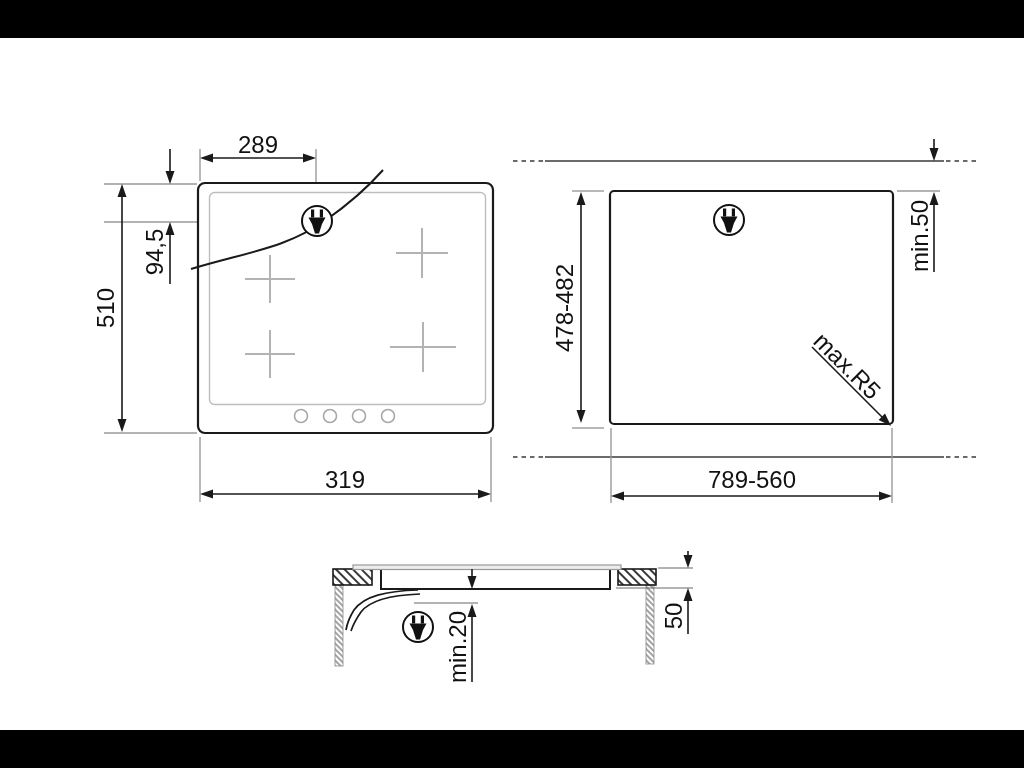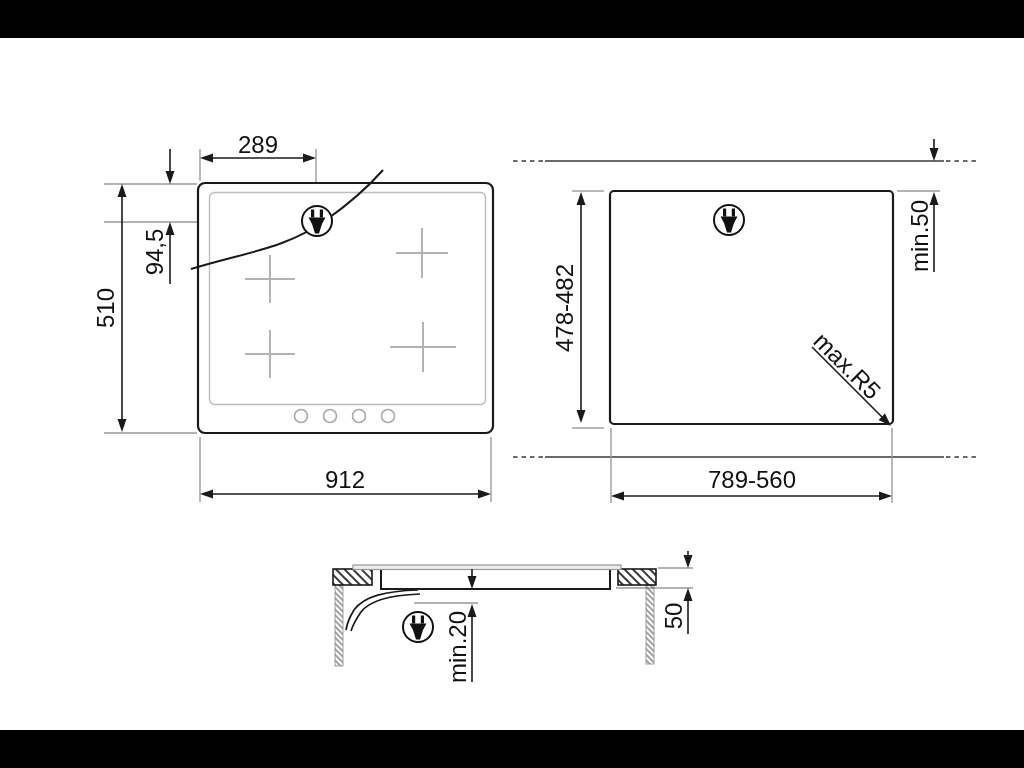"912" div.dim-label { text: 912 -> 319 }
